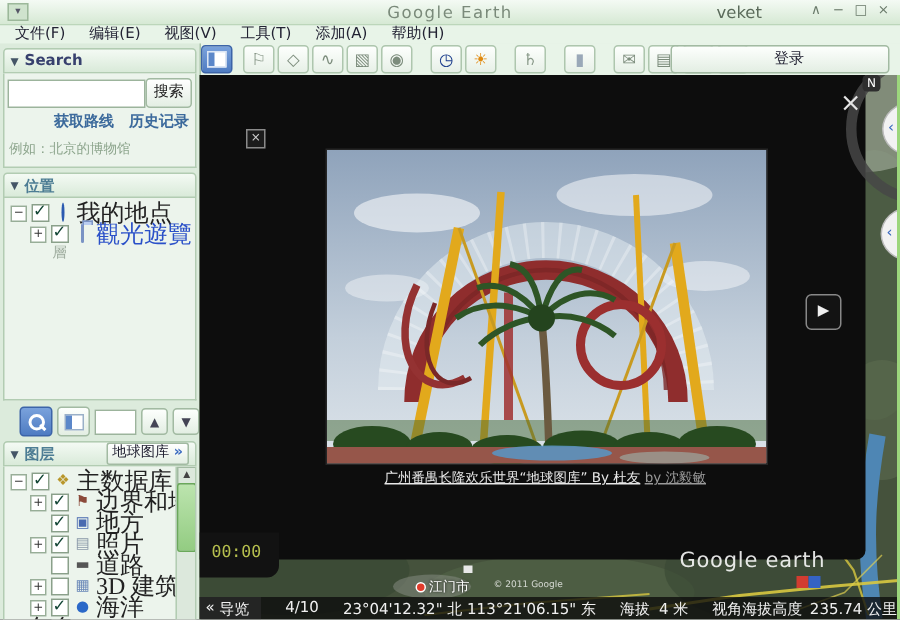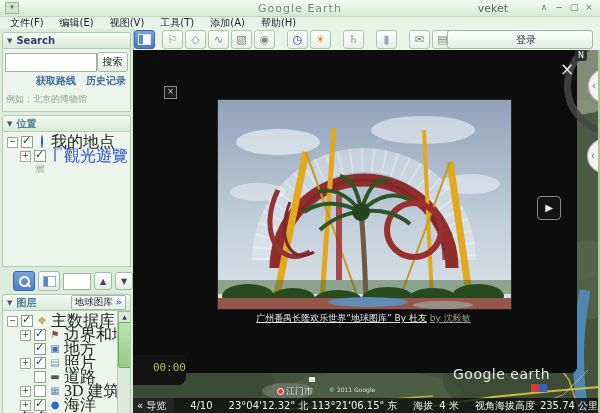"00:00" #timerbox { text-align: right -> none }
